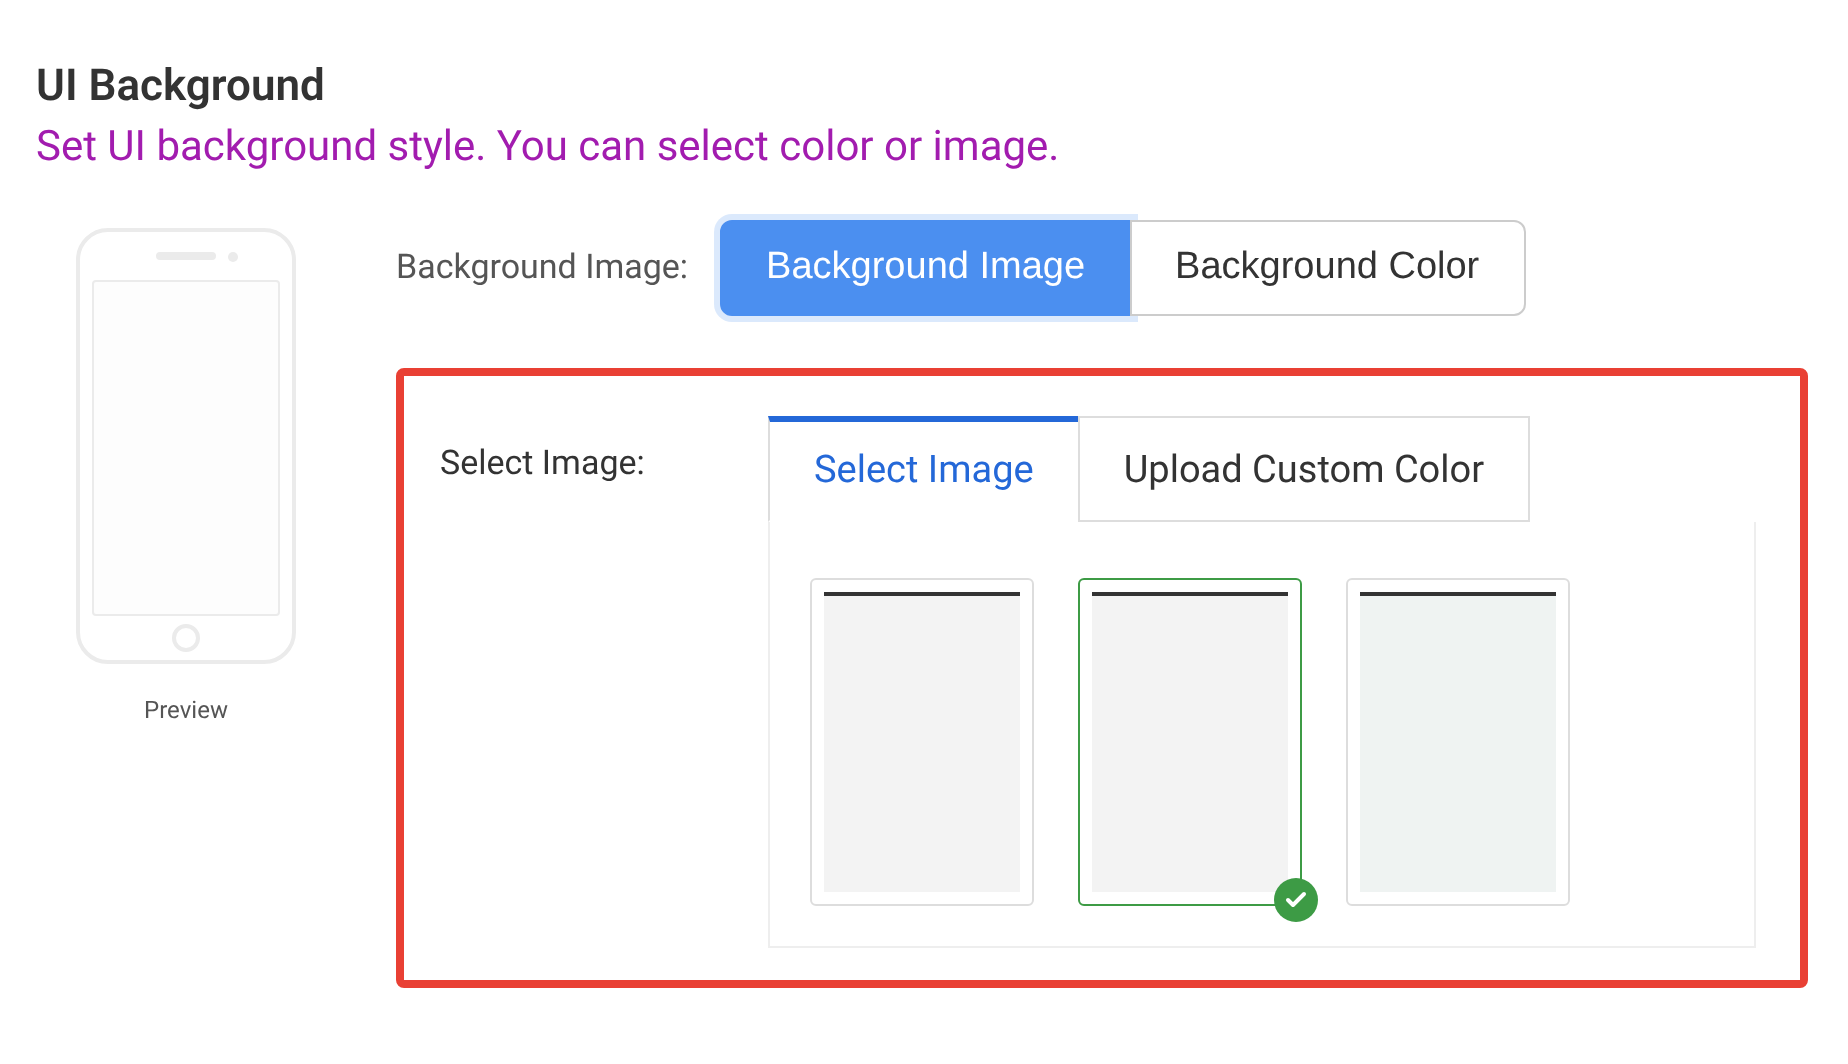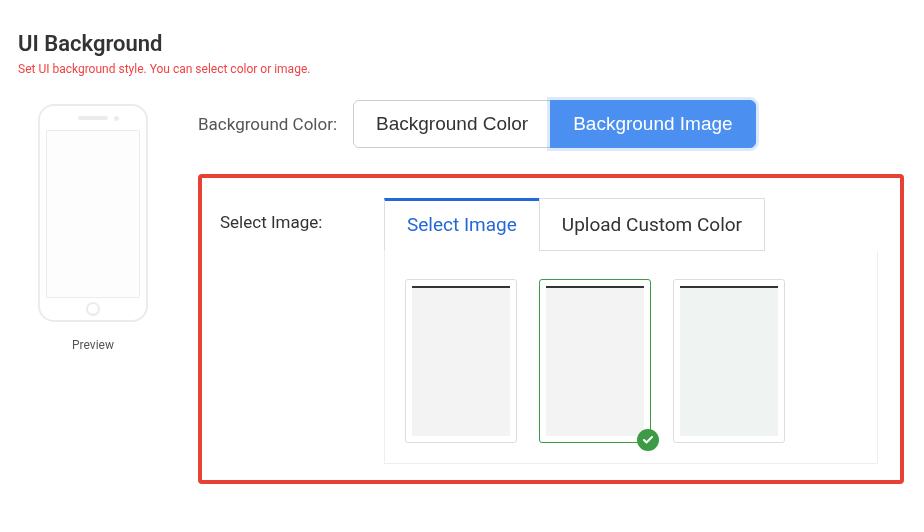"Set UI background style. You" .subtitle { color: #ef4444 -> #a21caf; font-size: 12px -> 21px }
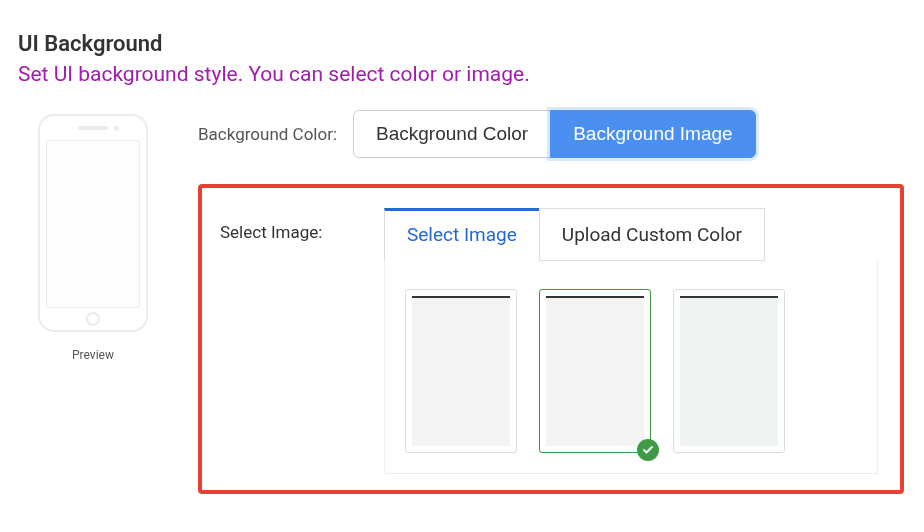"Background Color:" div.bg-type-label { text: Color -> Image }
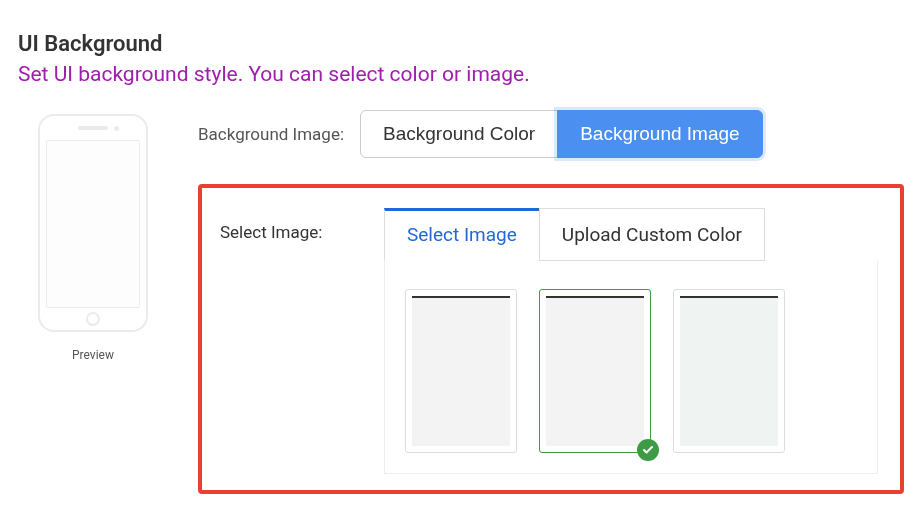"Background Color" button.seg-btn { order: before "Background Image" -> after "Background Image" }
